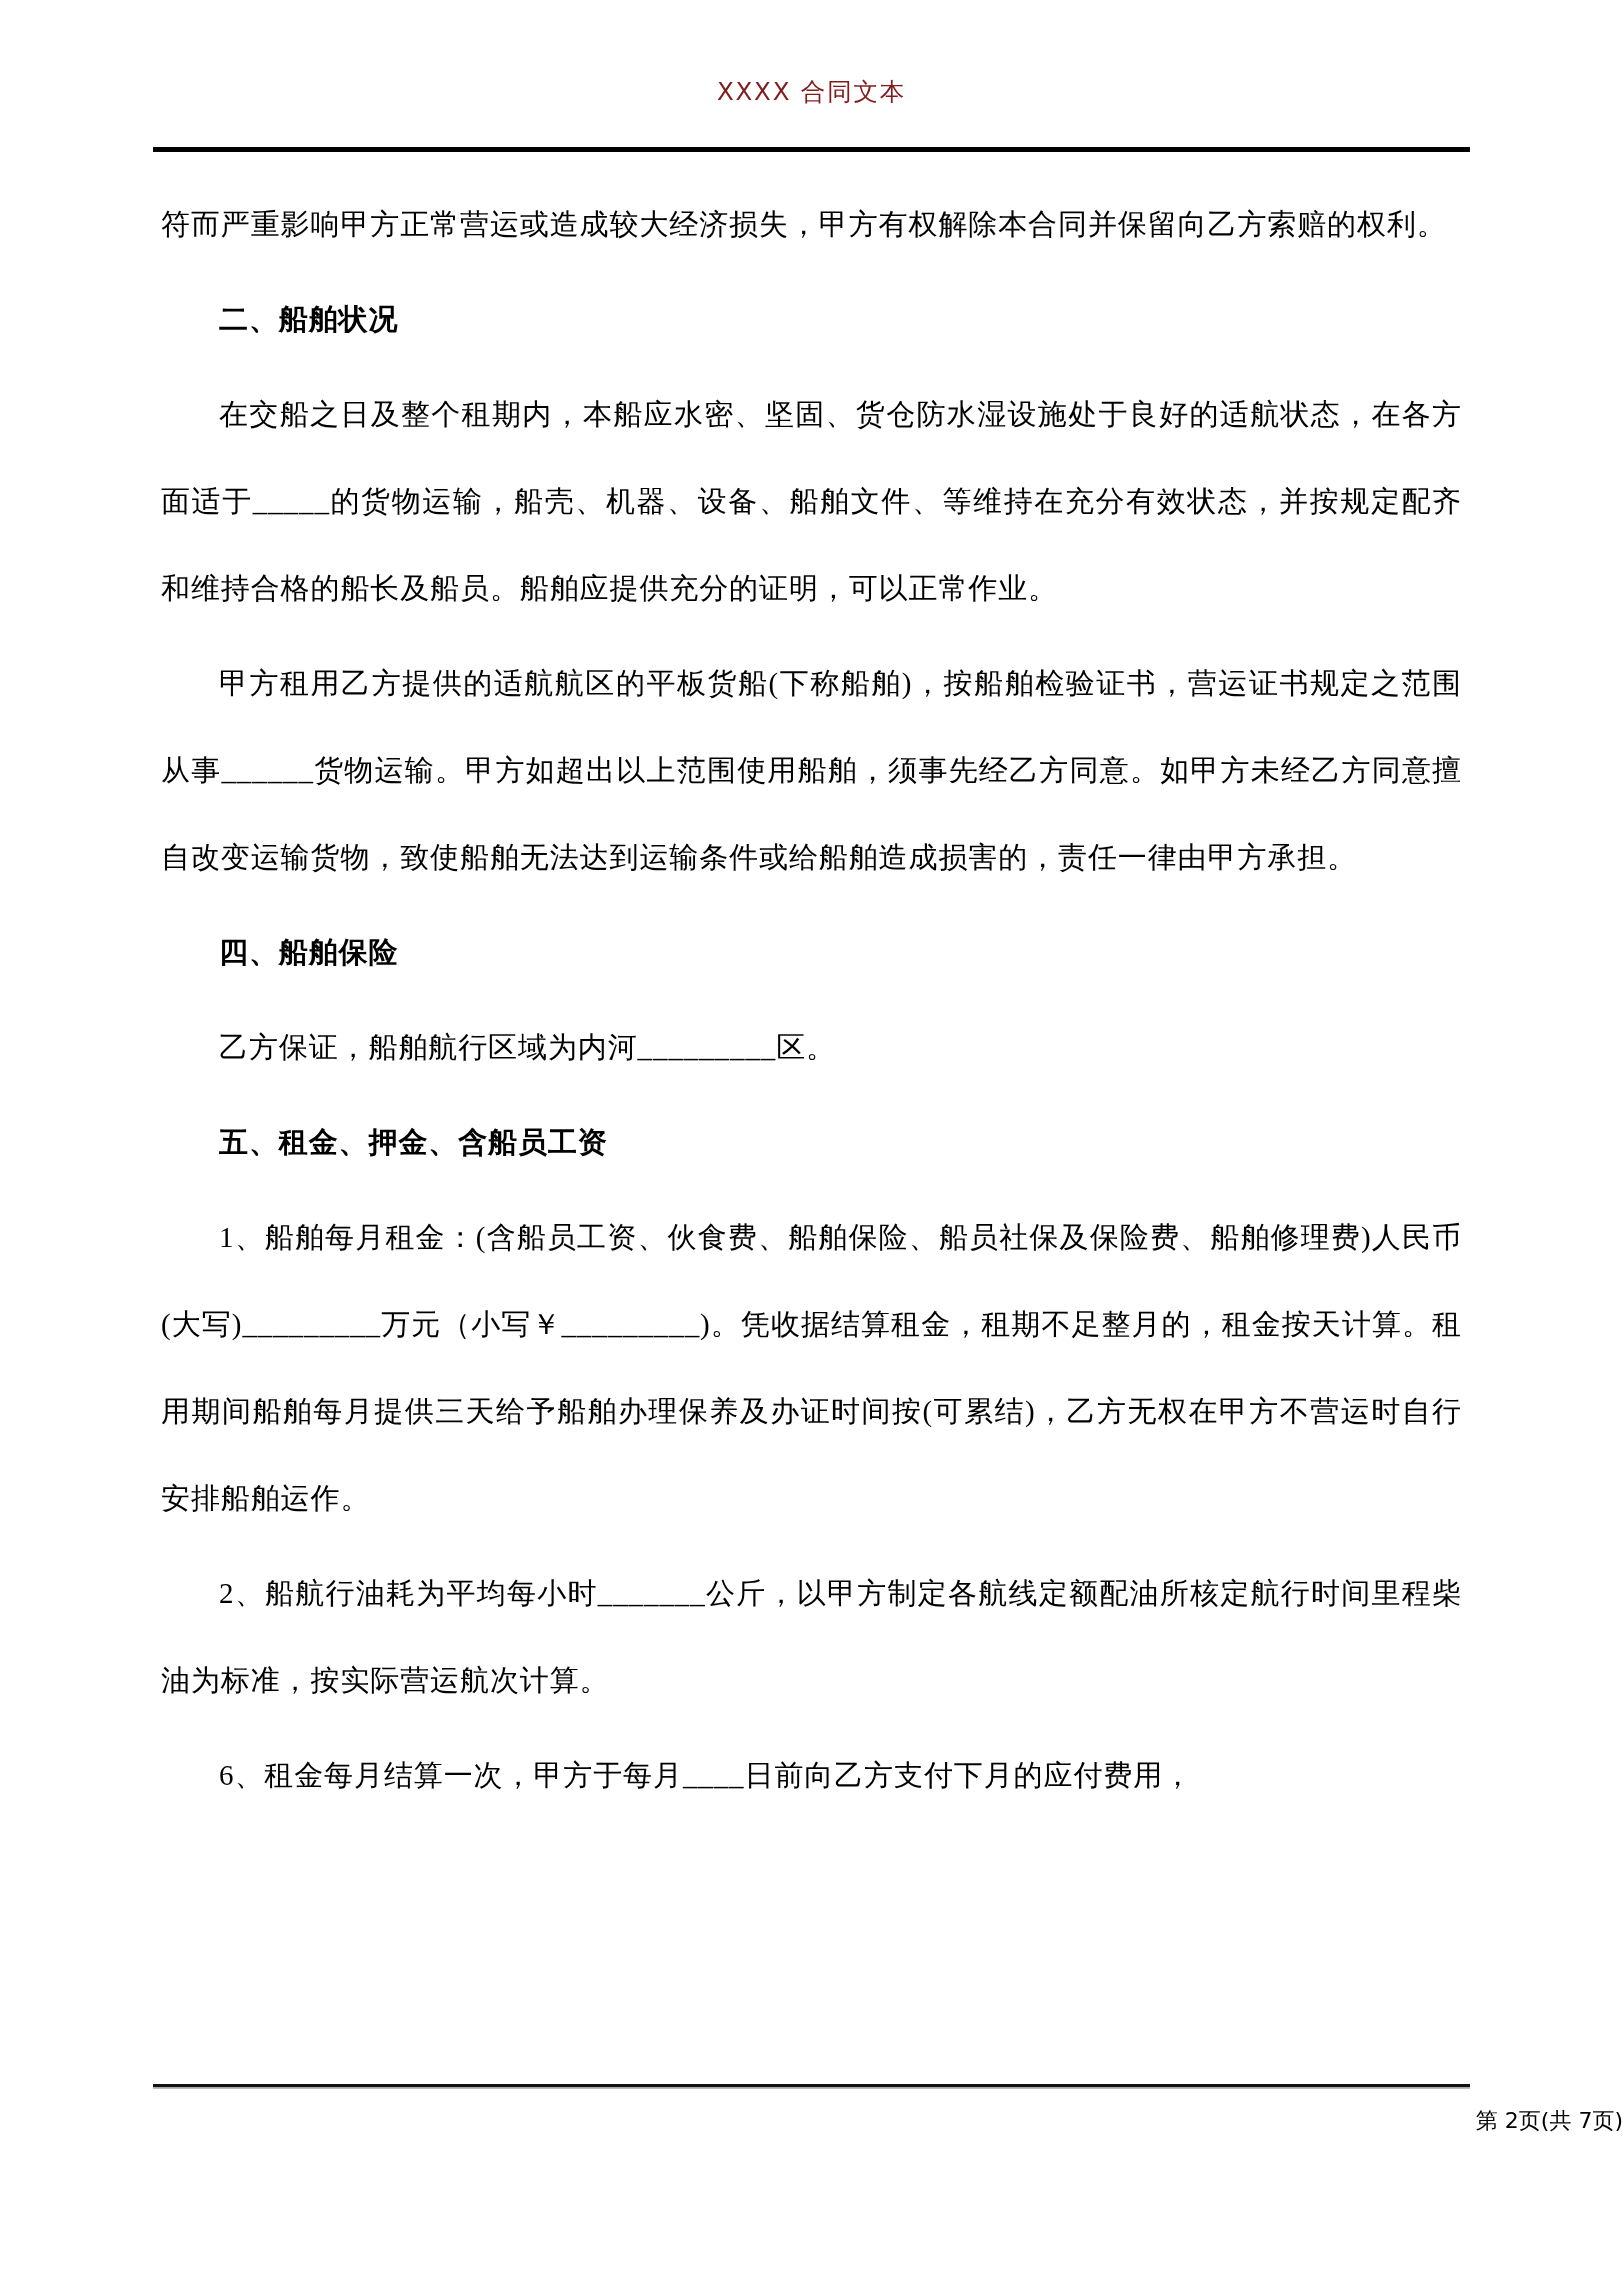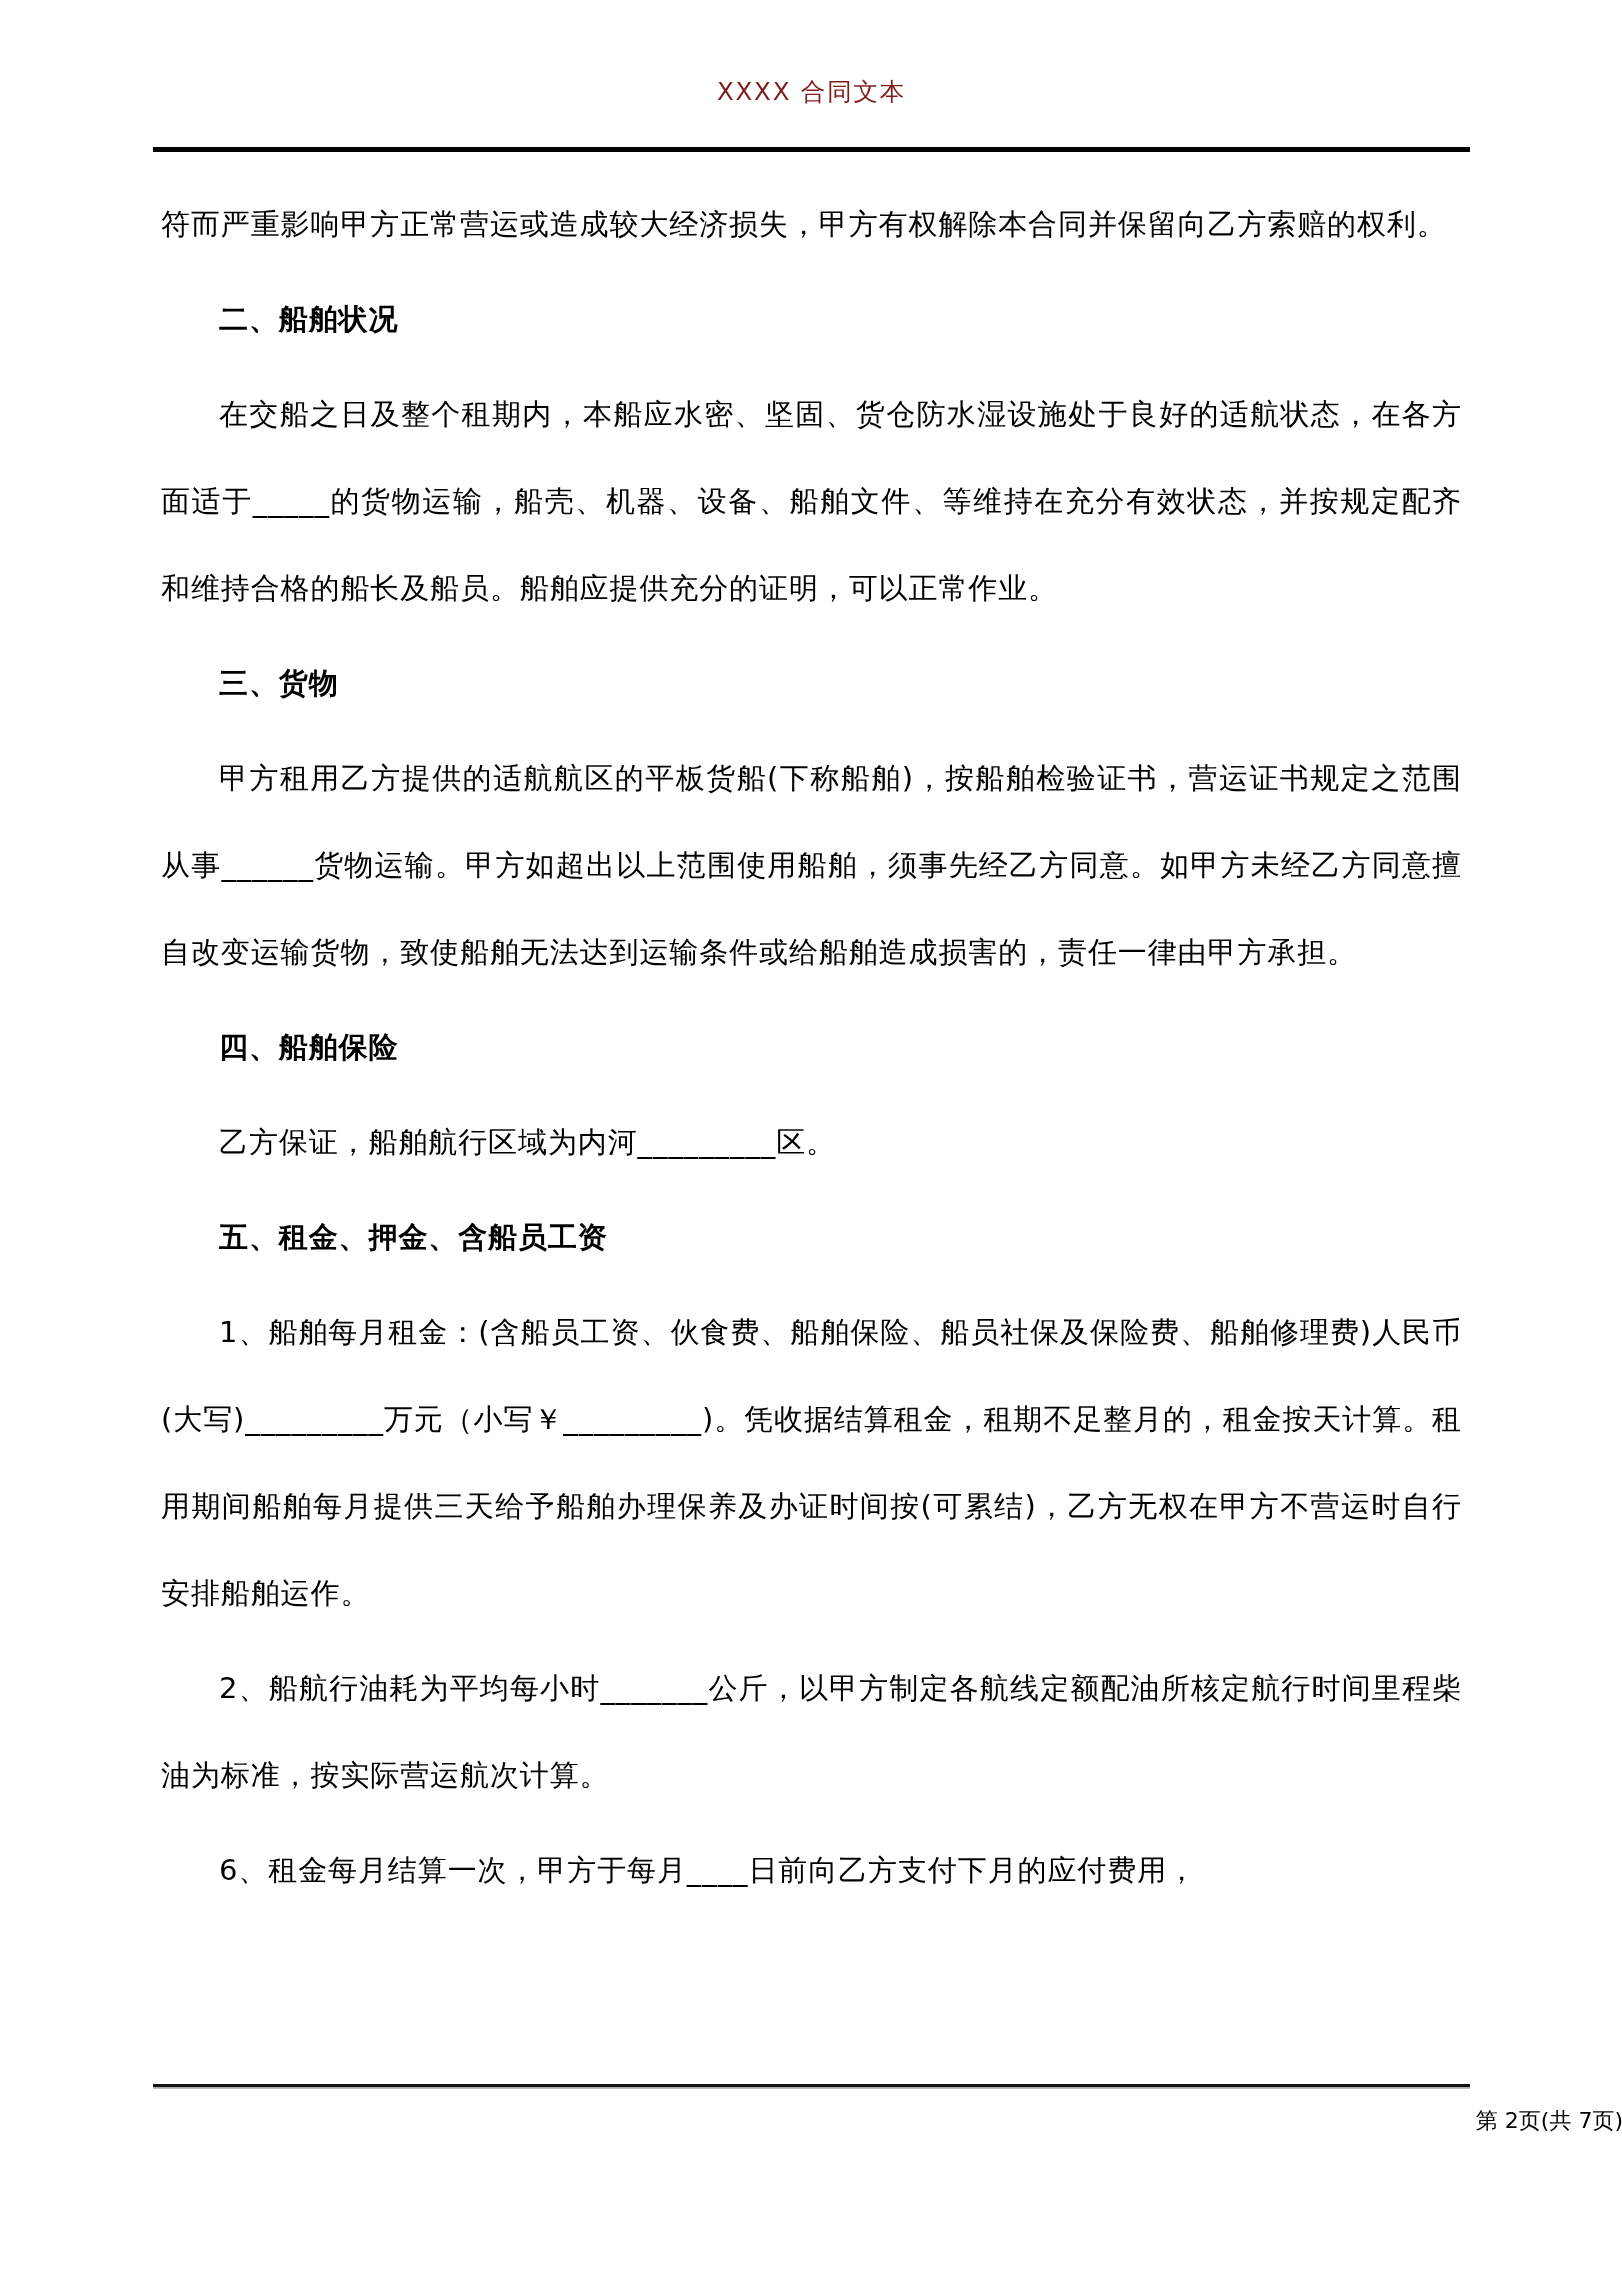"二、船舶状况" .block.indent { font-family: none -> Liberation Serif, serif }
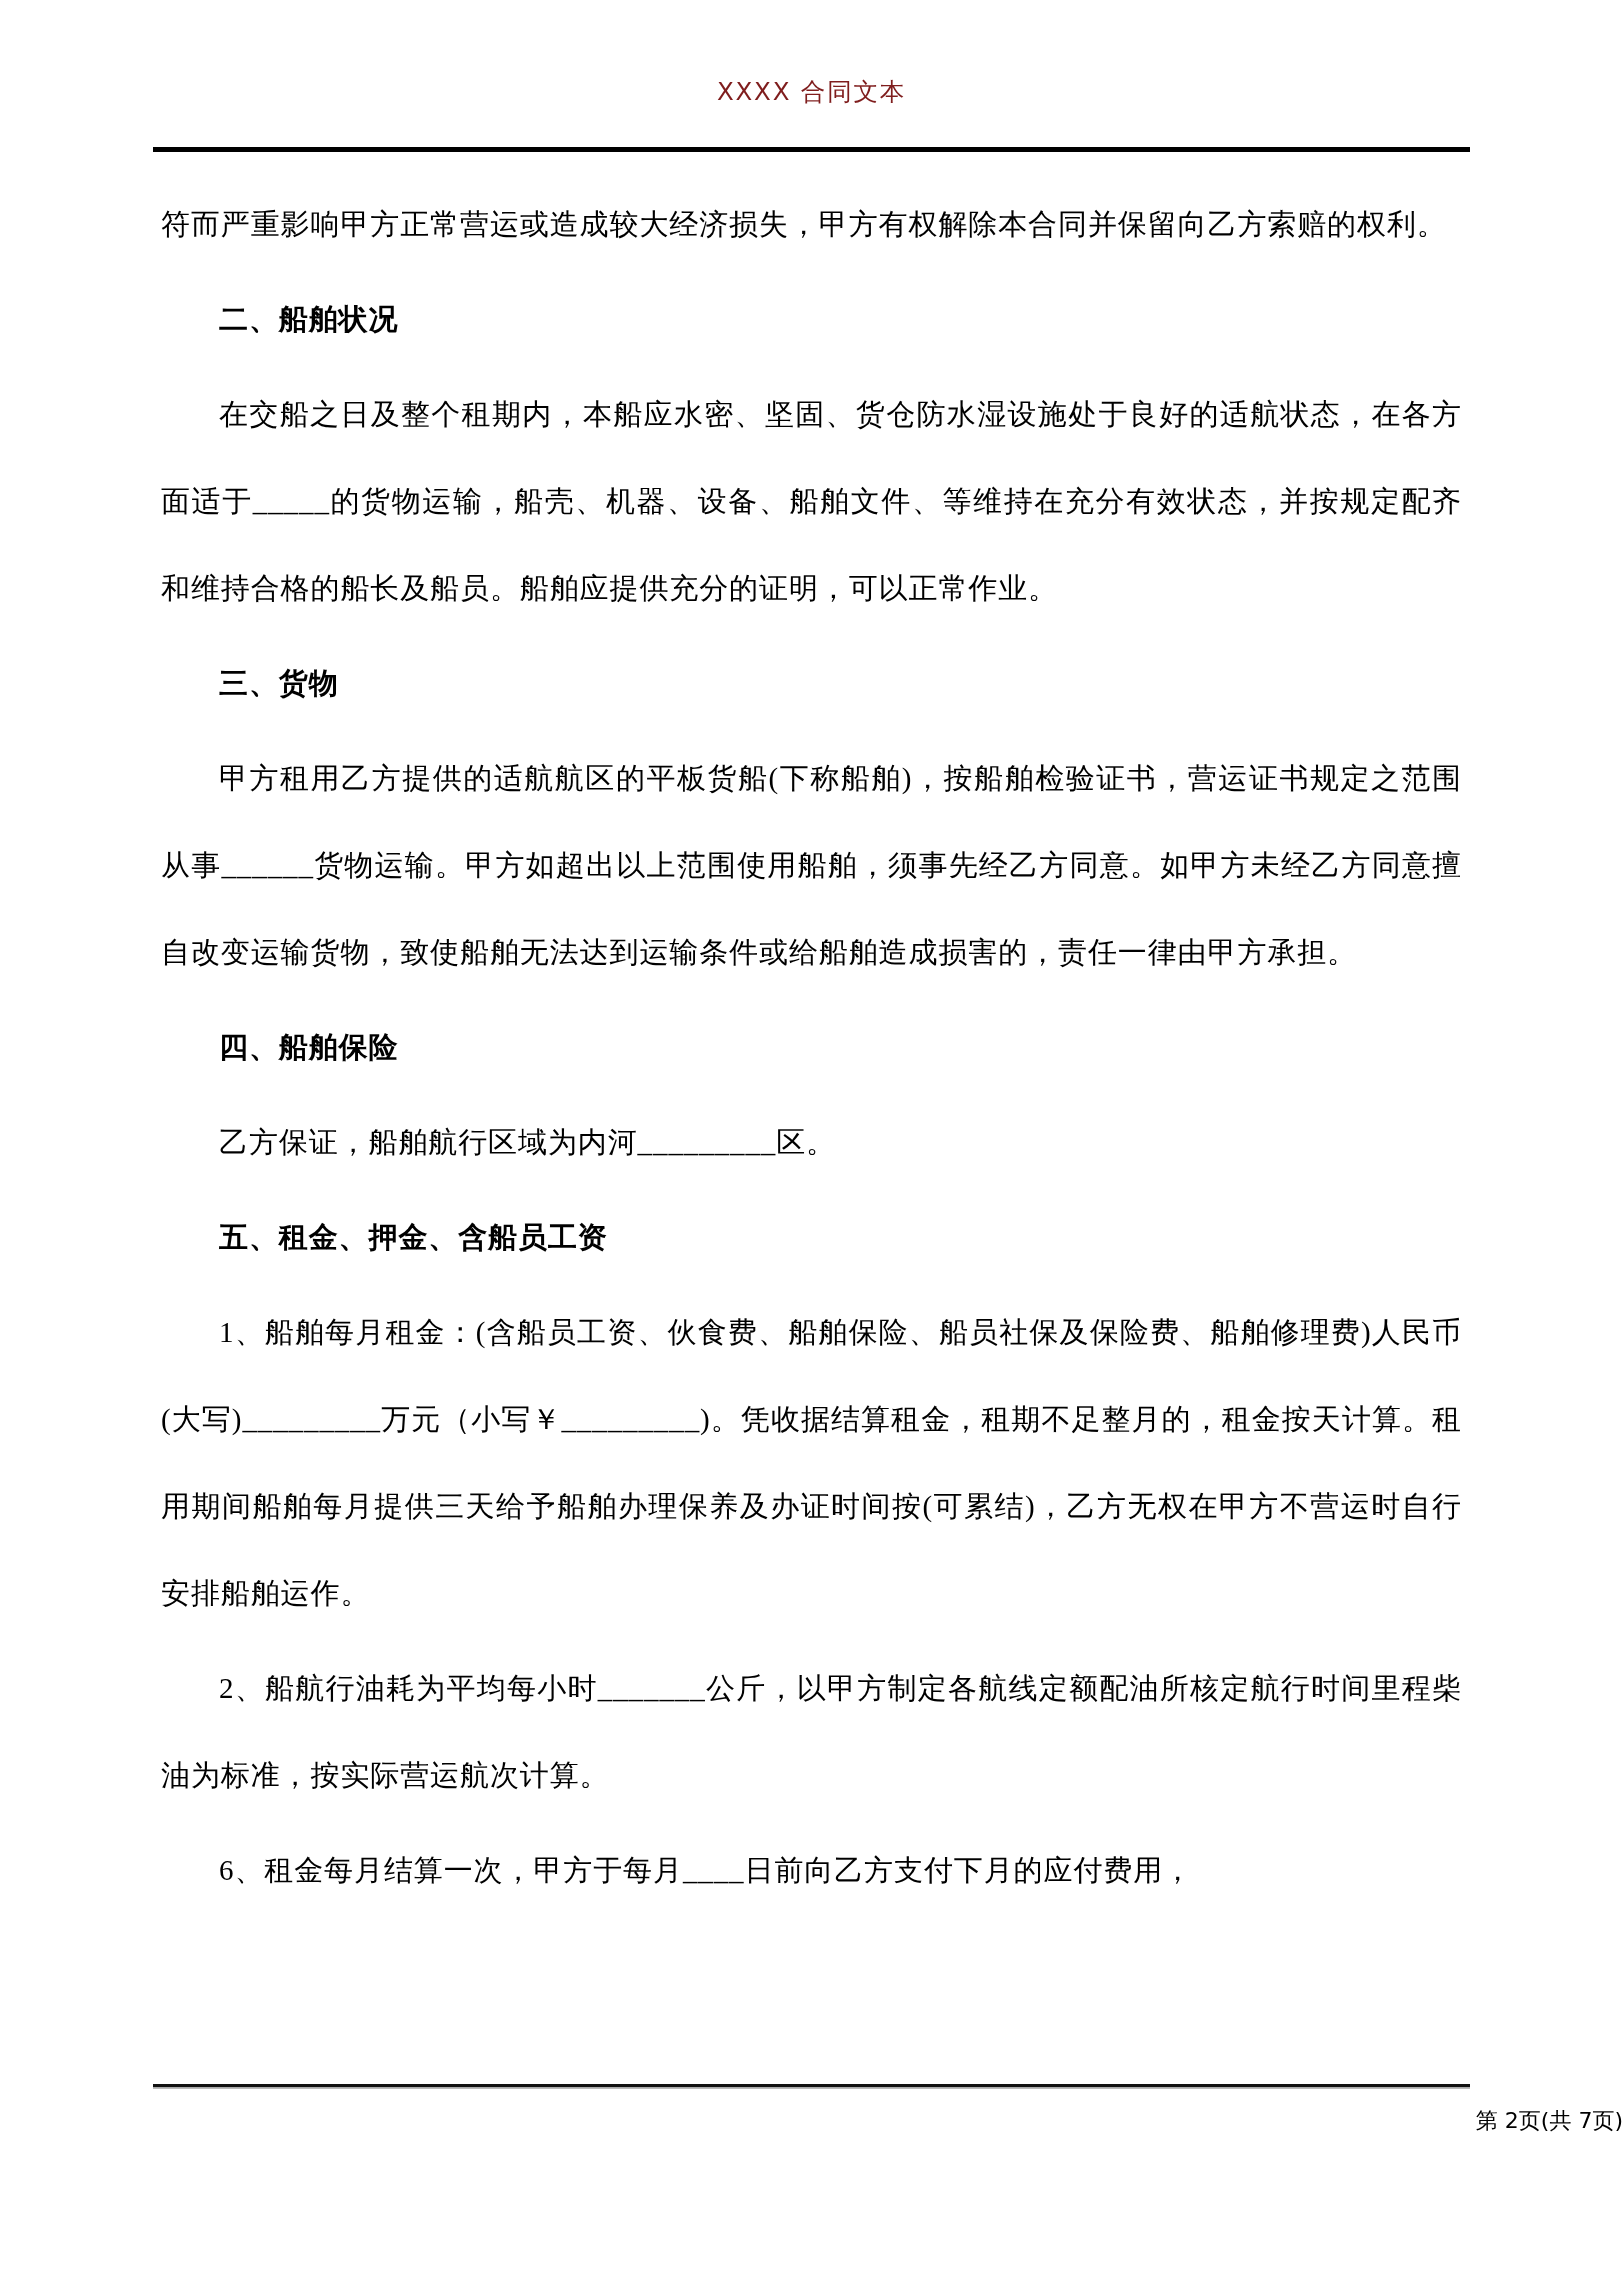"三、货物" p.block { html: <p>三、货物</p> -> none }
